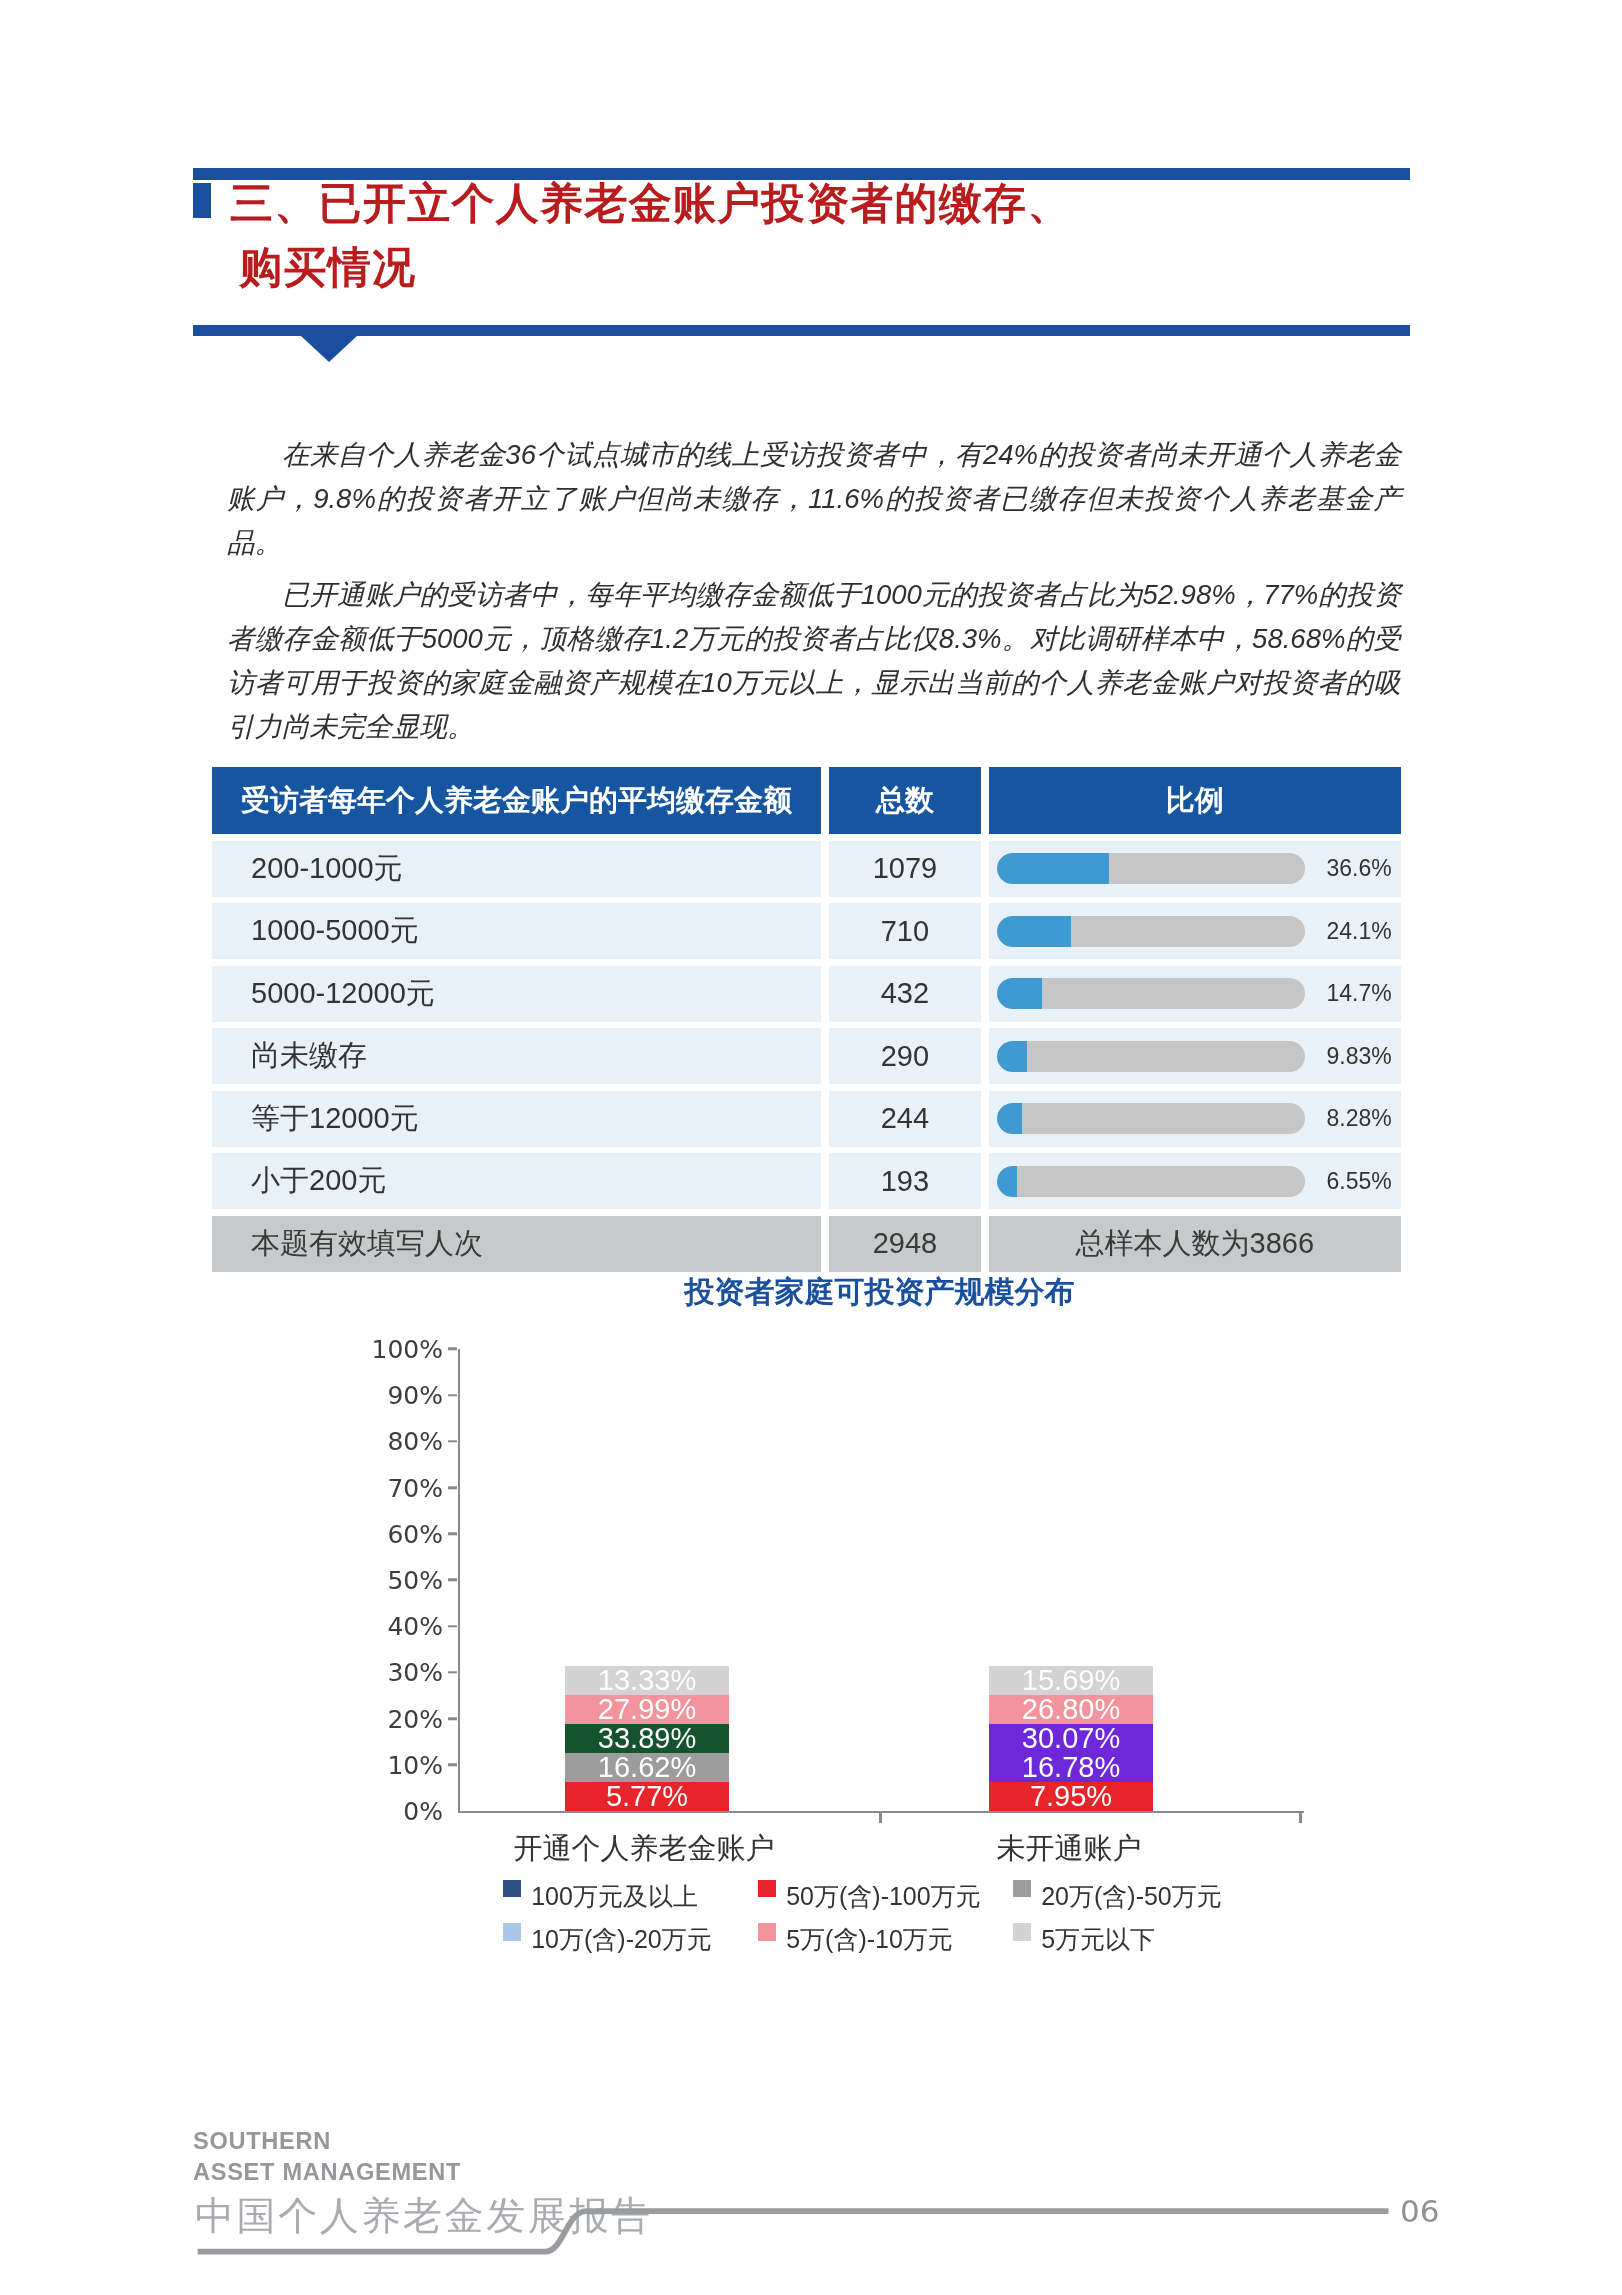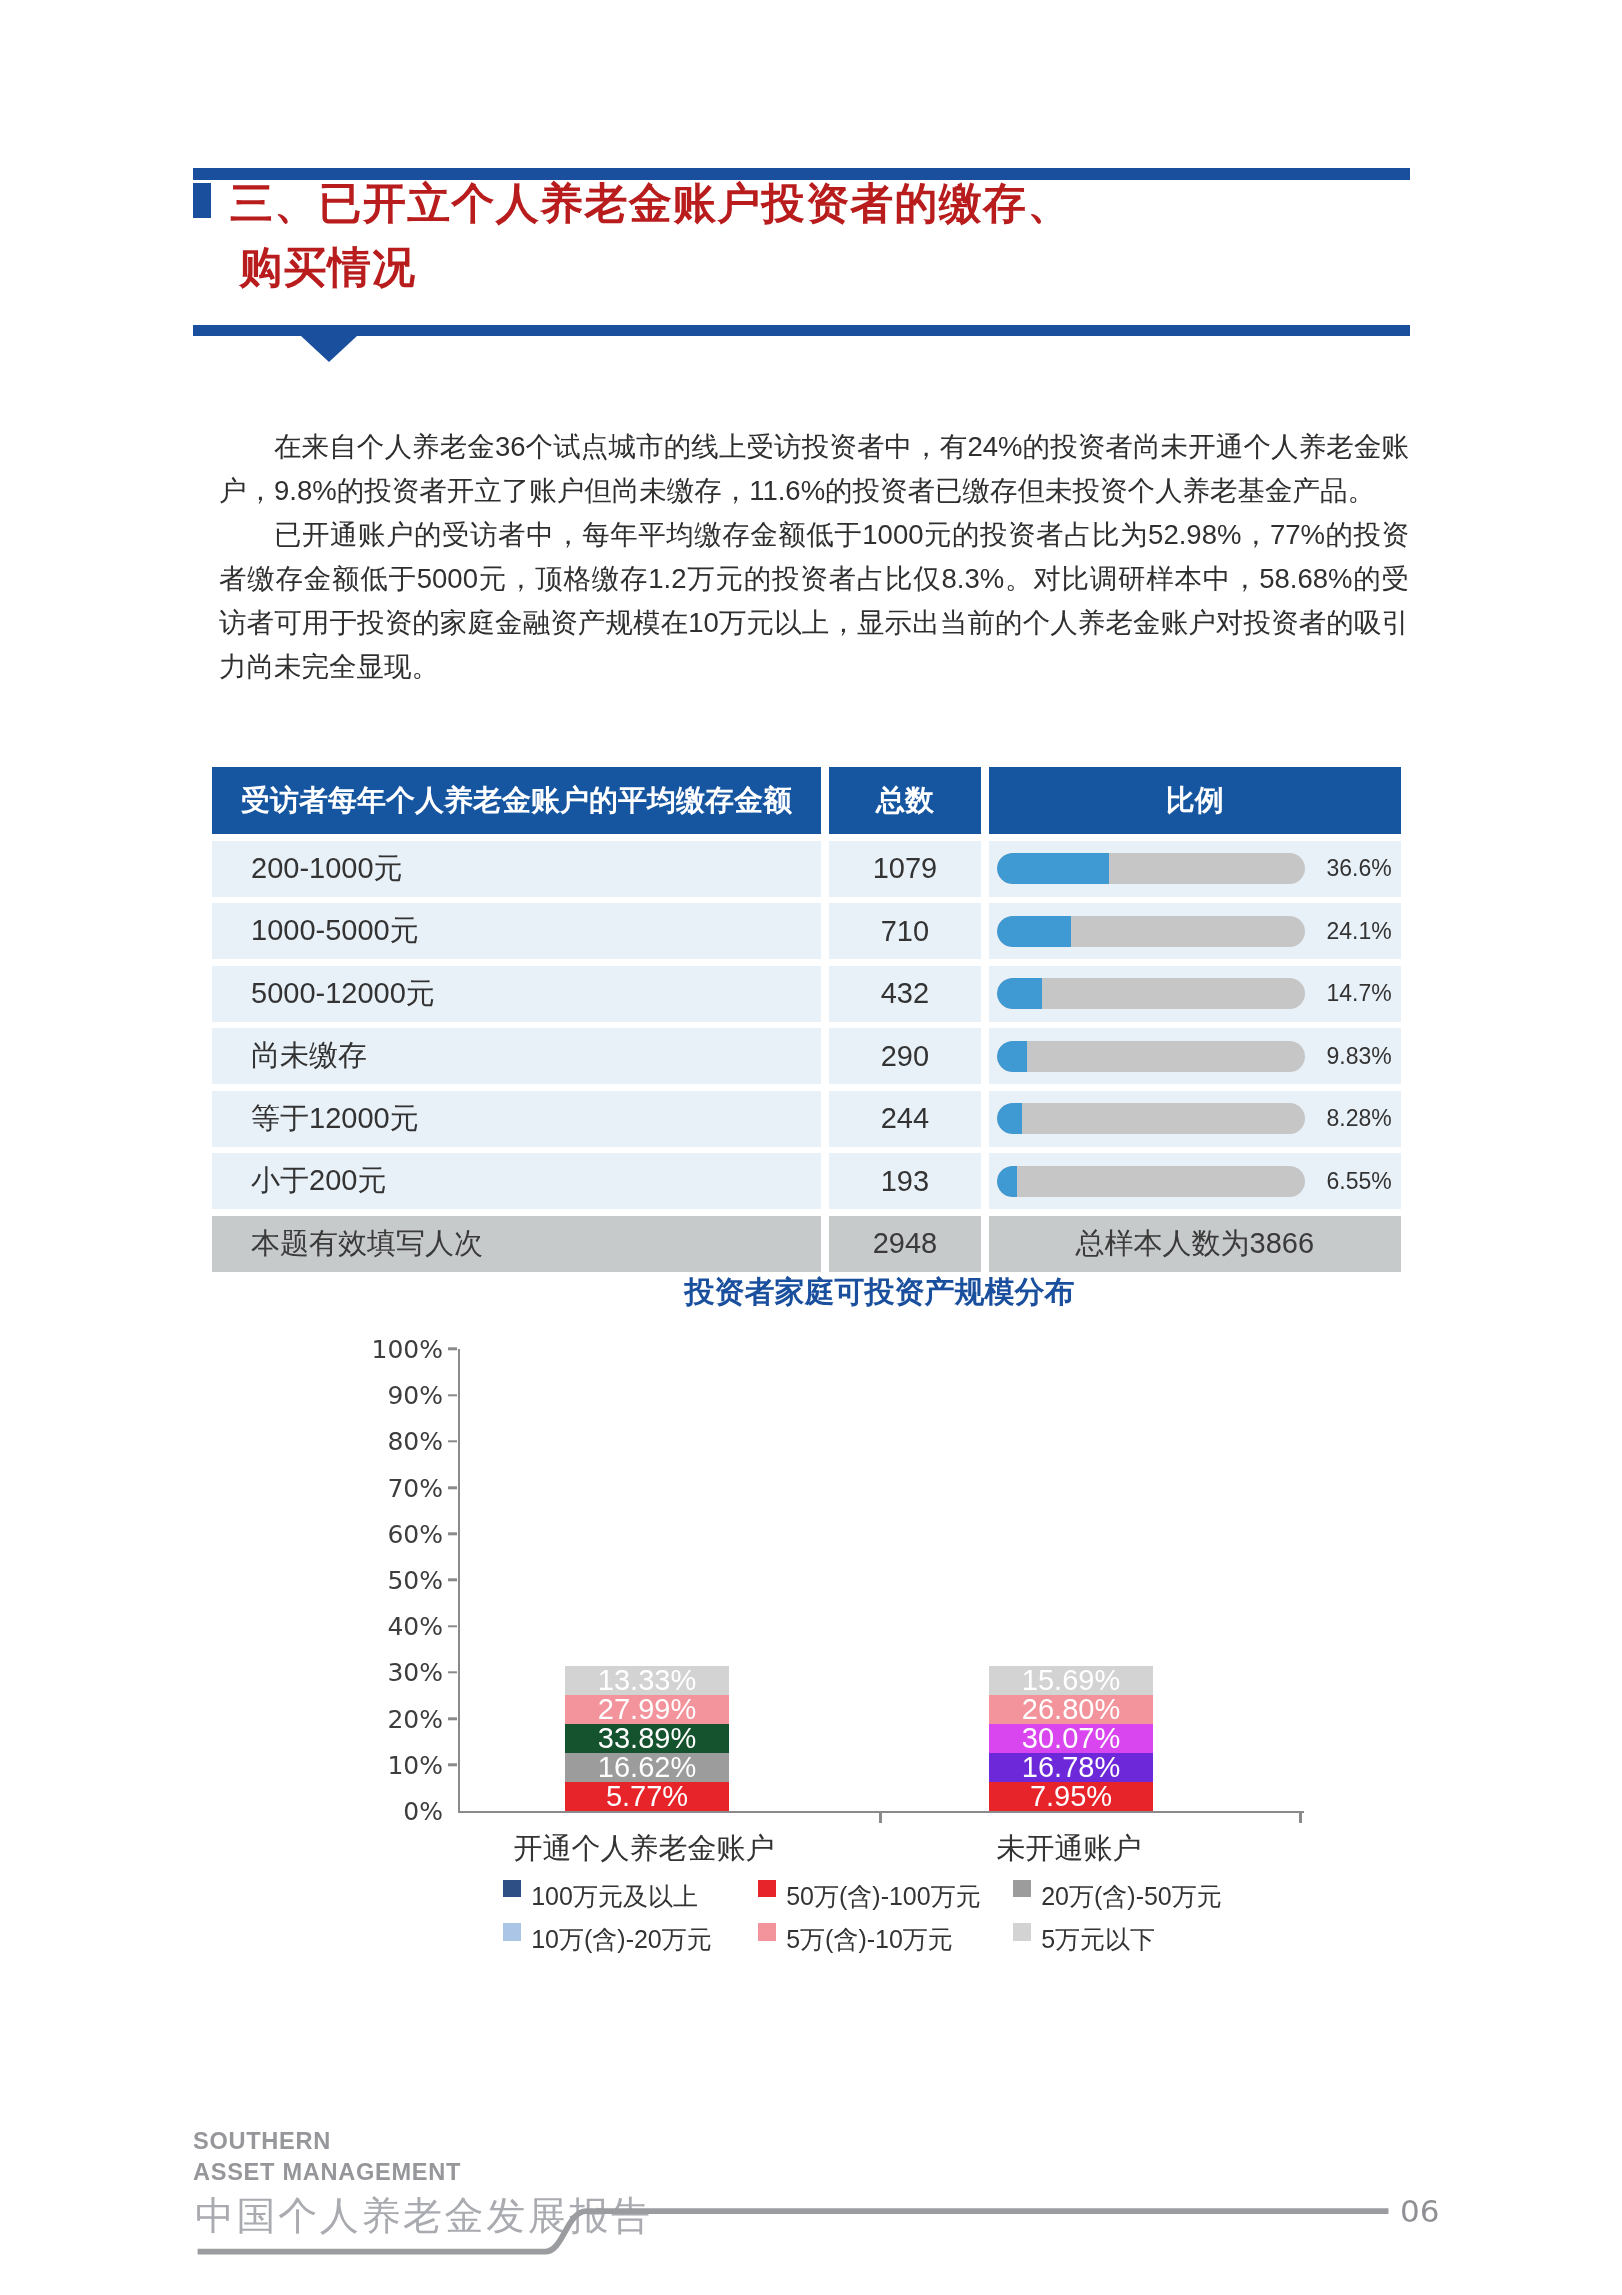"在来自个人养老金36个试点城市的线上受访投资者中，有24%的投资者尚未开通个人养" .body-text p { font-style: none -> italic; margin: 0 -> 8px }
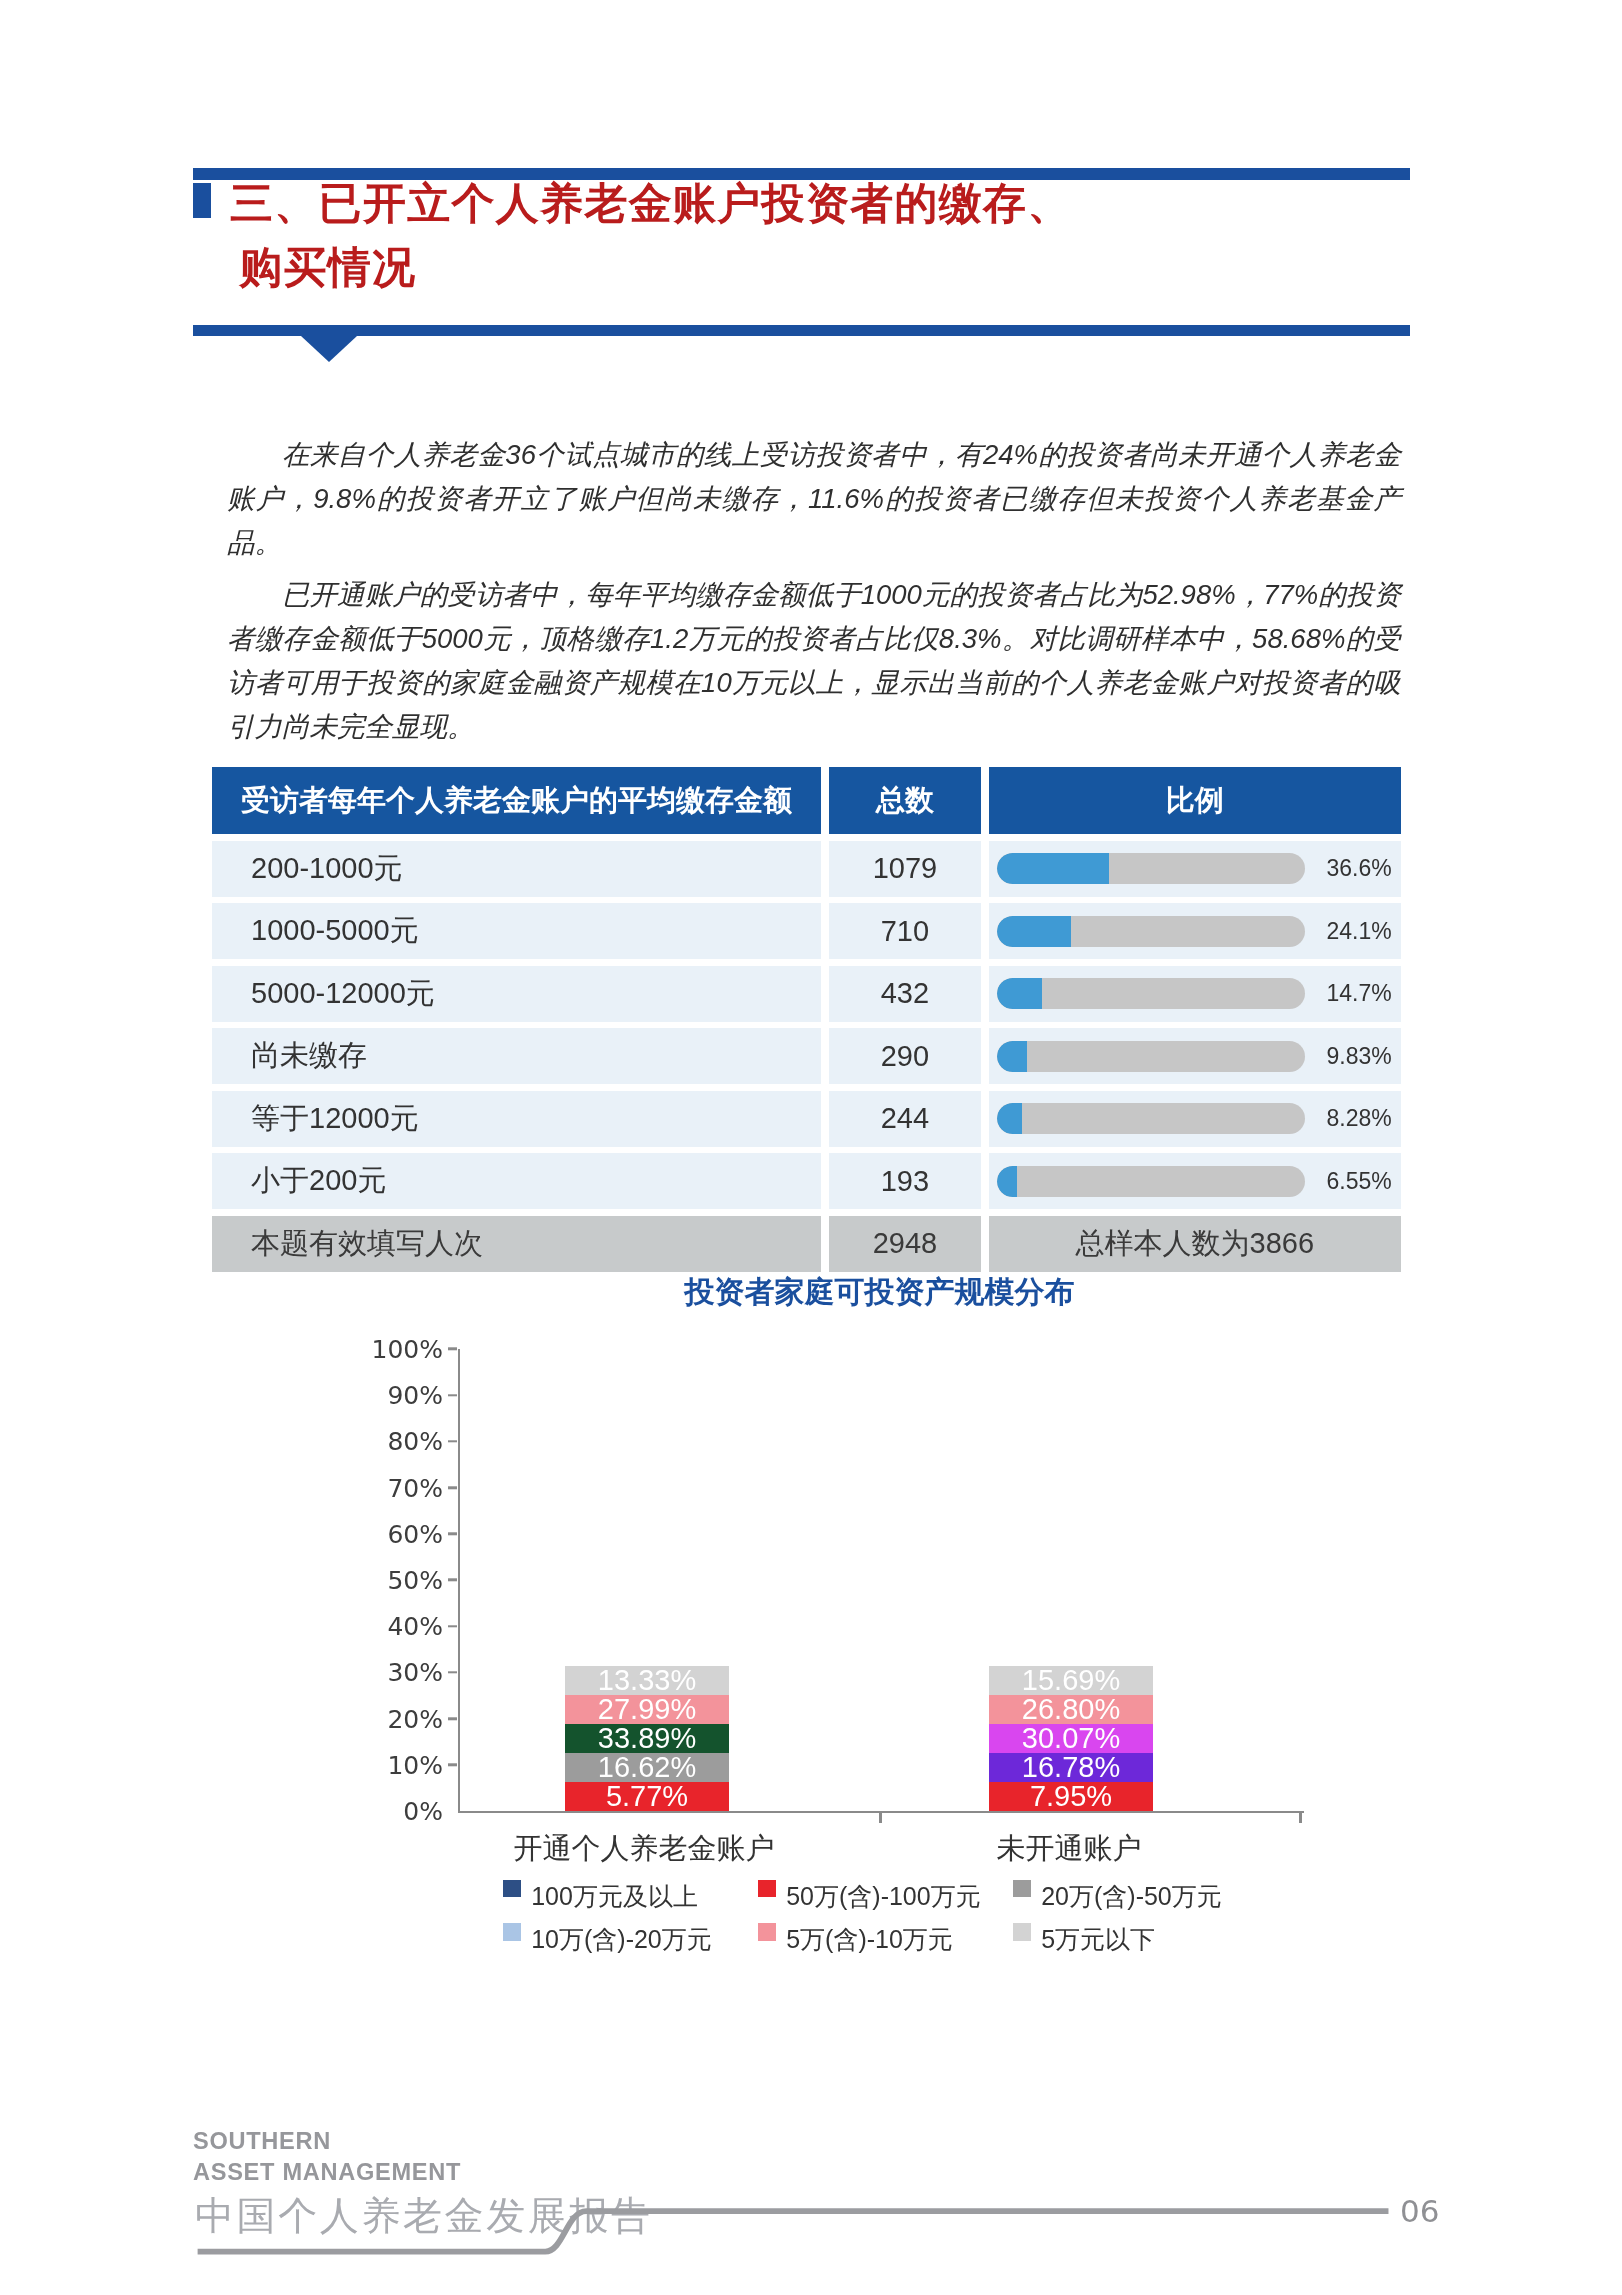"30.07%" div.seg { background: #d946ef -> #6d28d9 }
